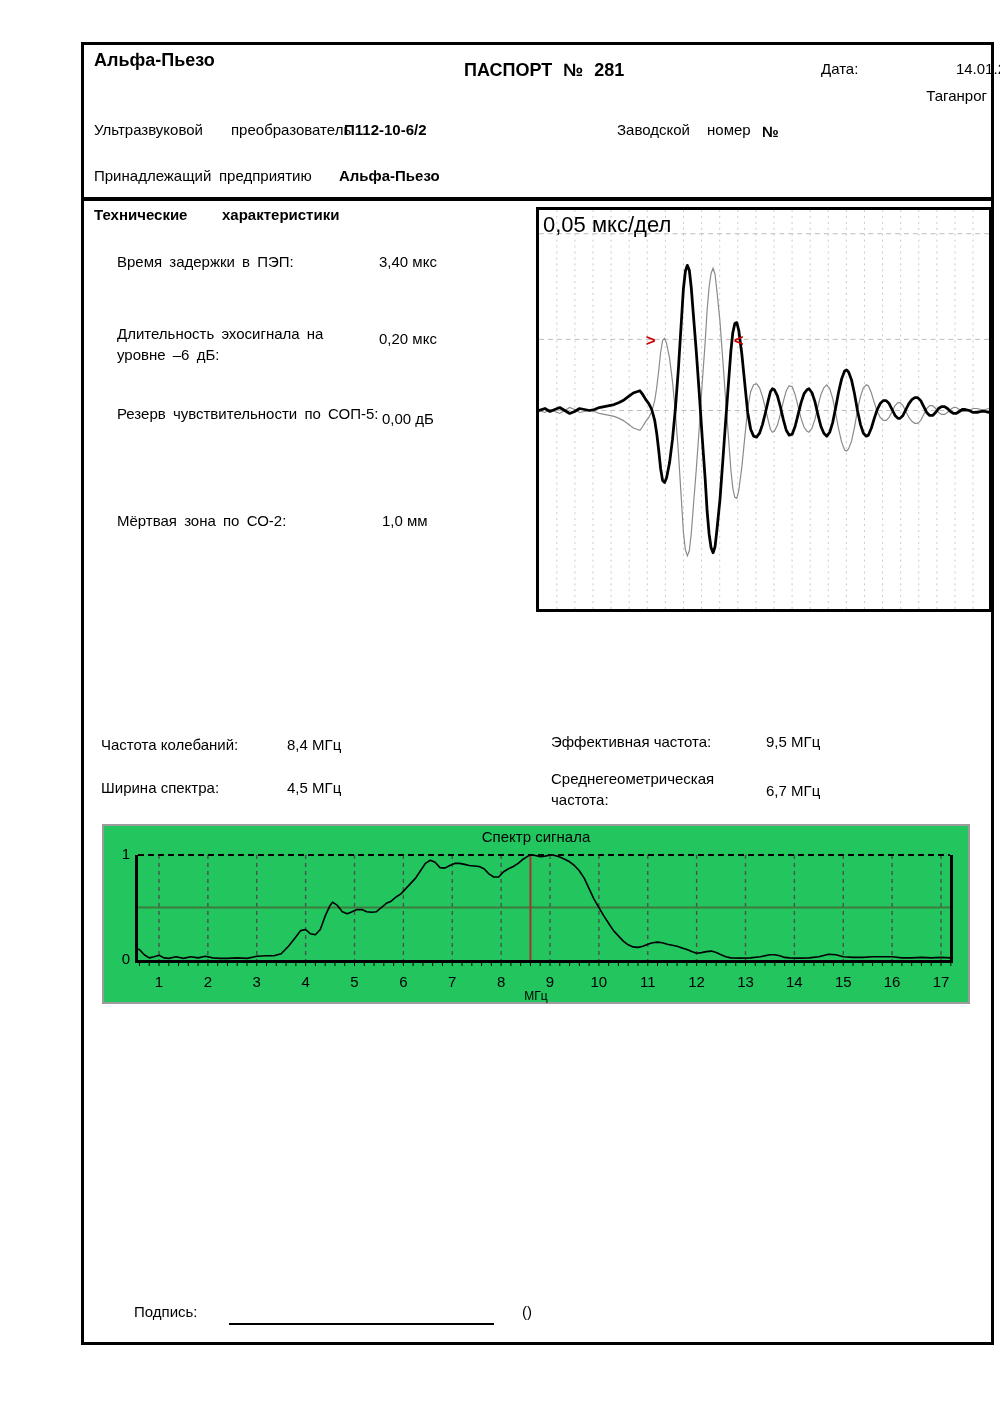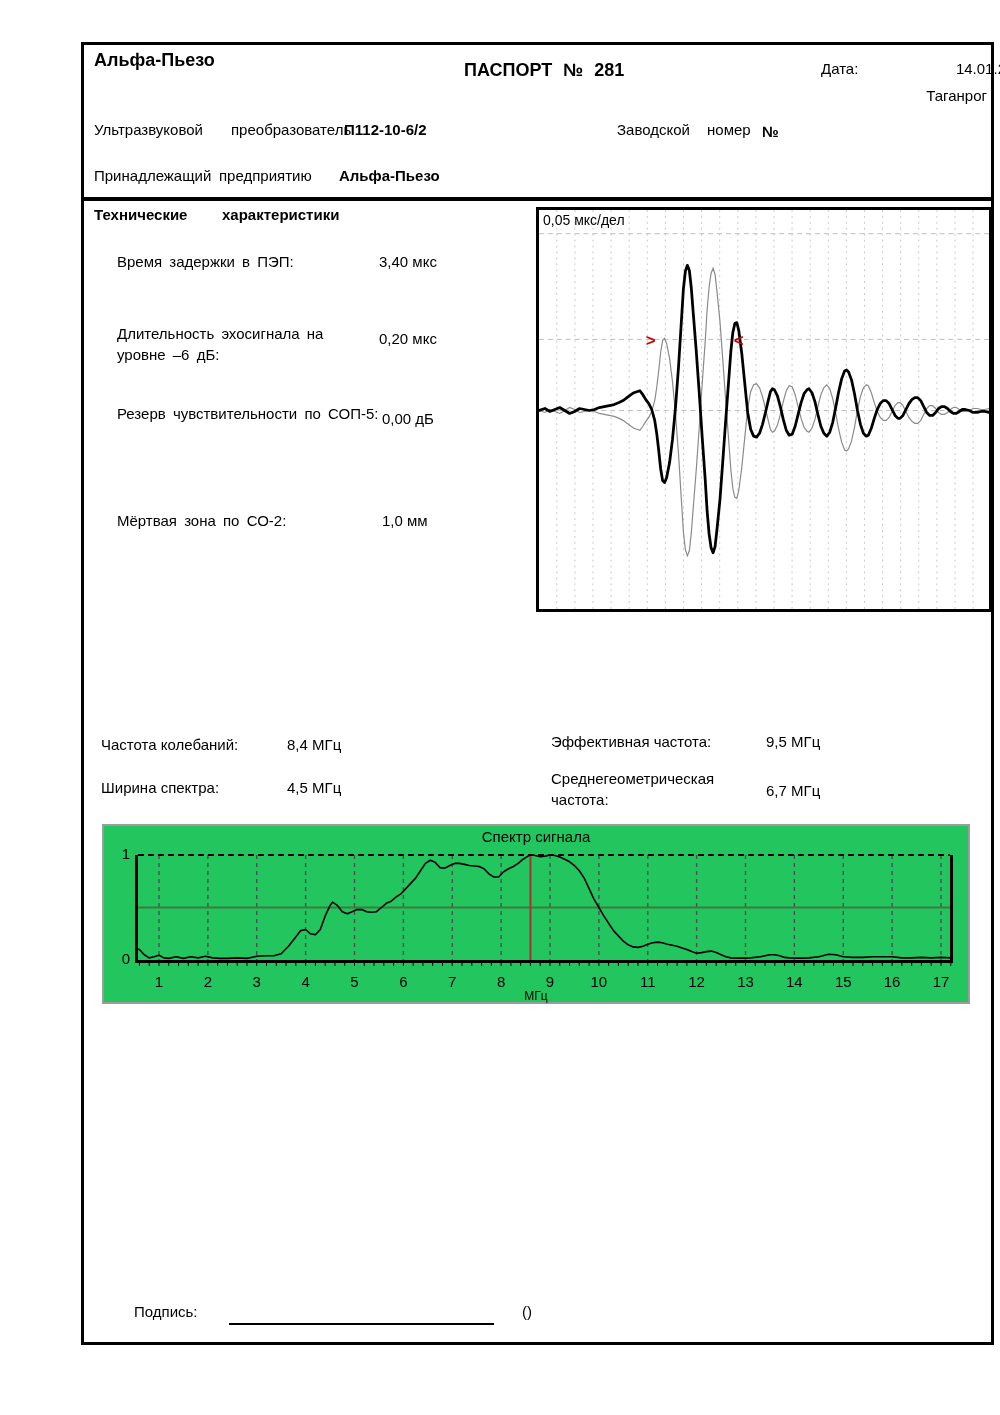"0,05 мкс/дел" .osc-label { font-size: 14px -> 22px }
